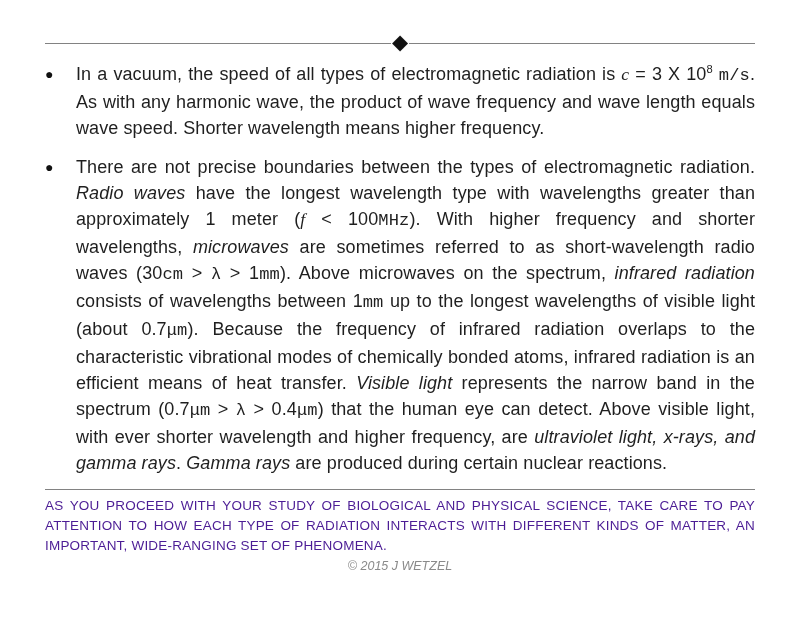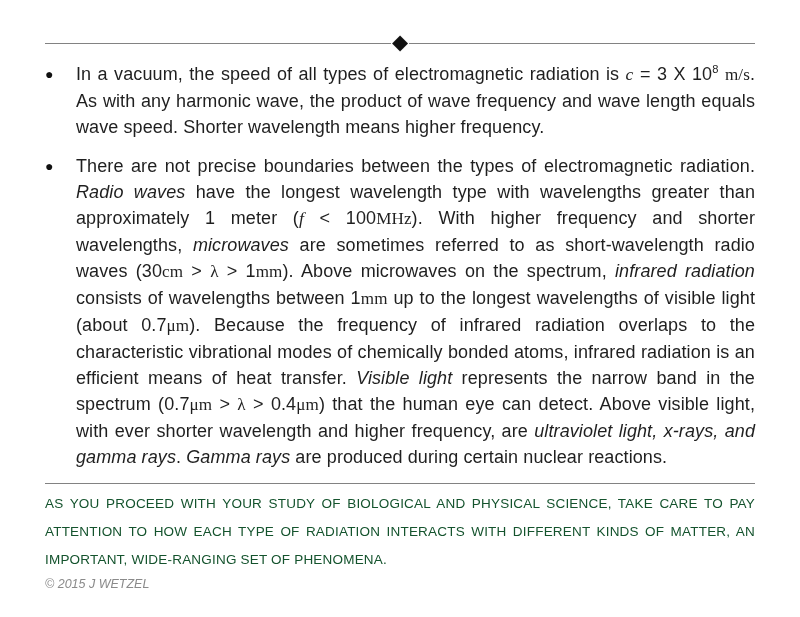"m/s" .run-sr { font-family: Liberation Serif, serif -> Liberation Mono, monospace }
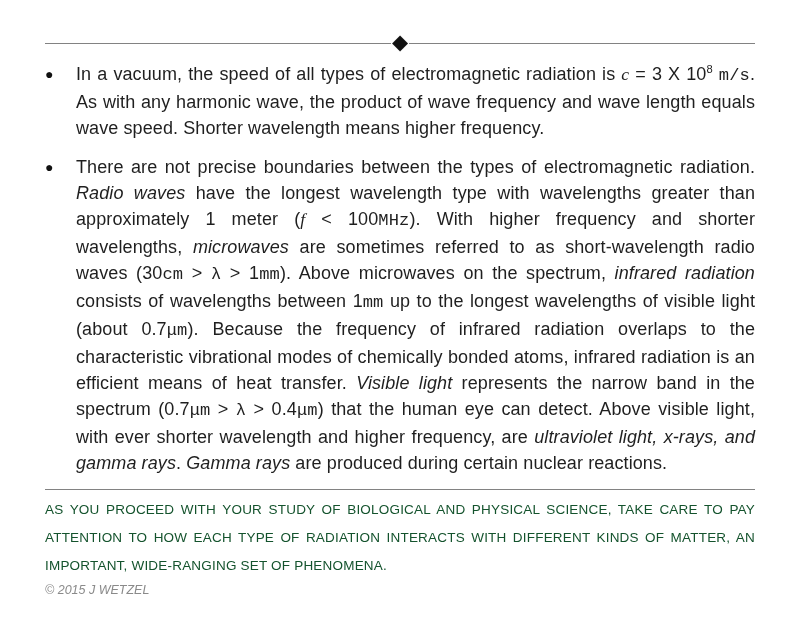"AS YOU PROCEED WITH YOUR" .footer-note { color: #14532d -> #4c1d95; line-height: 28px -> 20px }
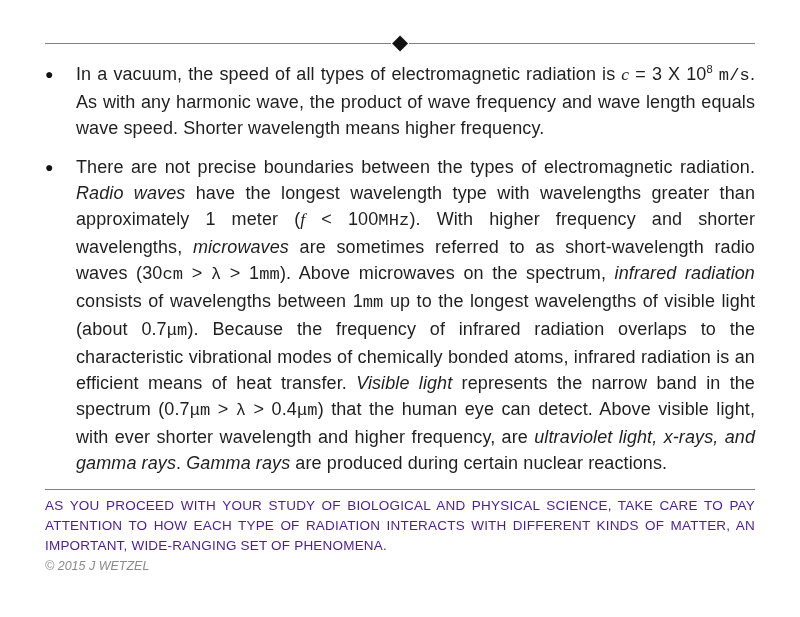"© 2015 J WETZEL" .copyright { text-align: left -> center }
